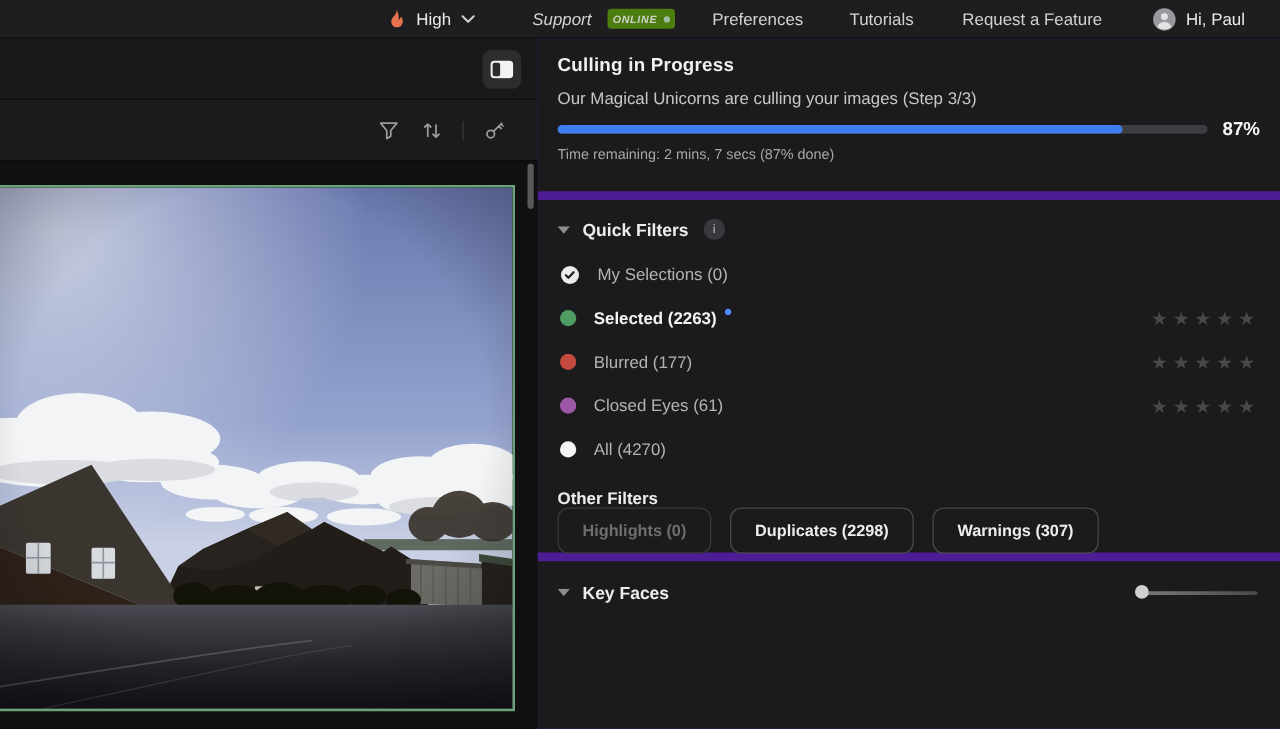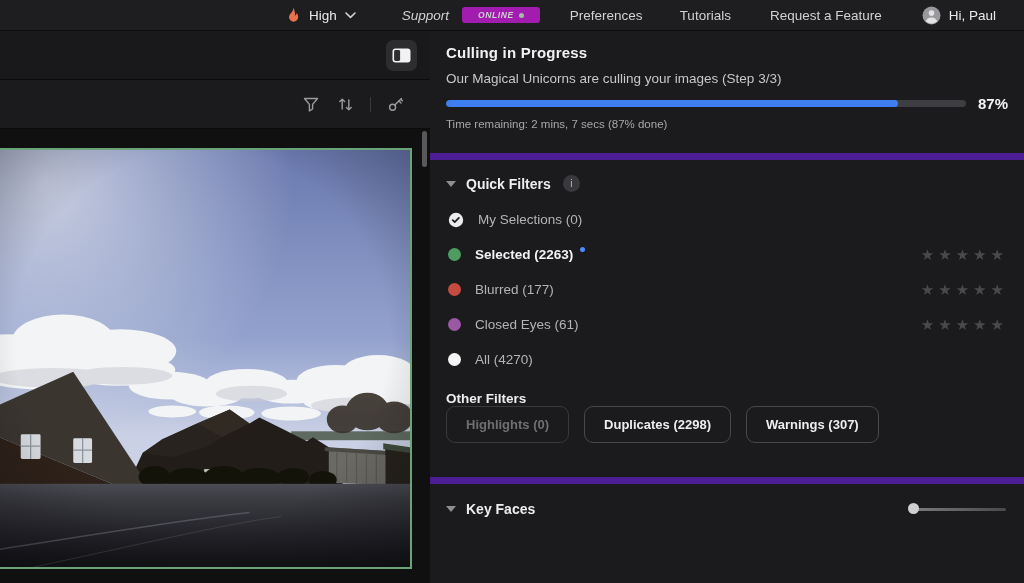"ONLINE" .online-badge { background: #a21caf -> #4d7c0f; padding: 3px 16px -> 3px 4px }
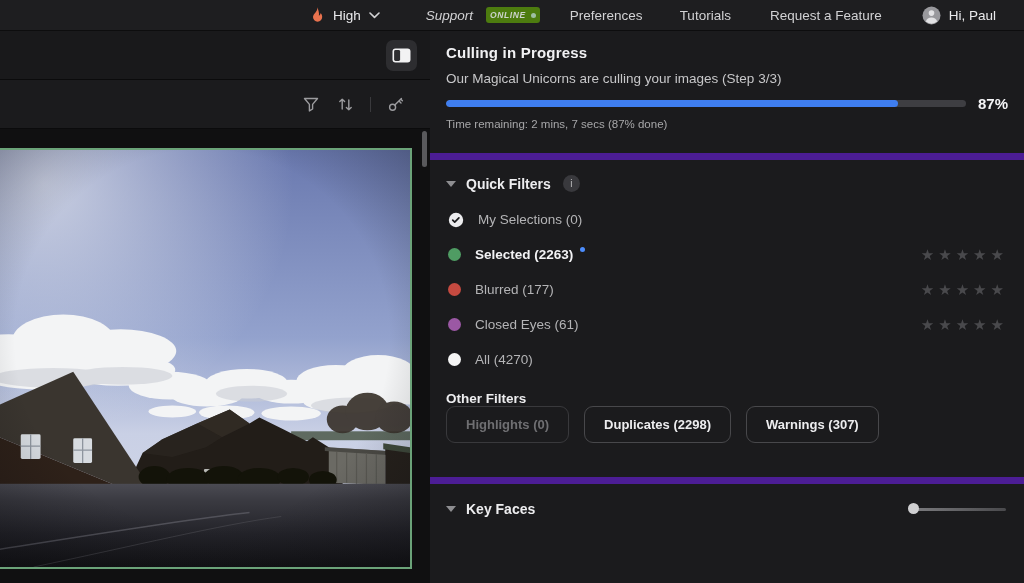"Quick Filters" .filters-card { height: 317px -> 282px }
